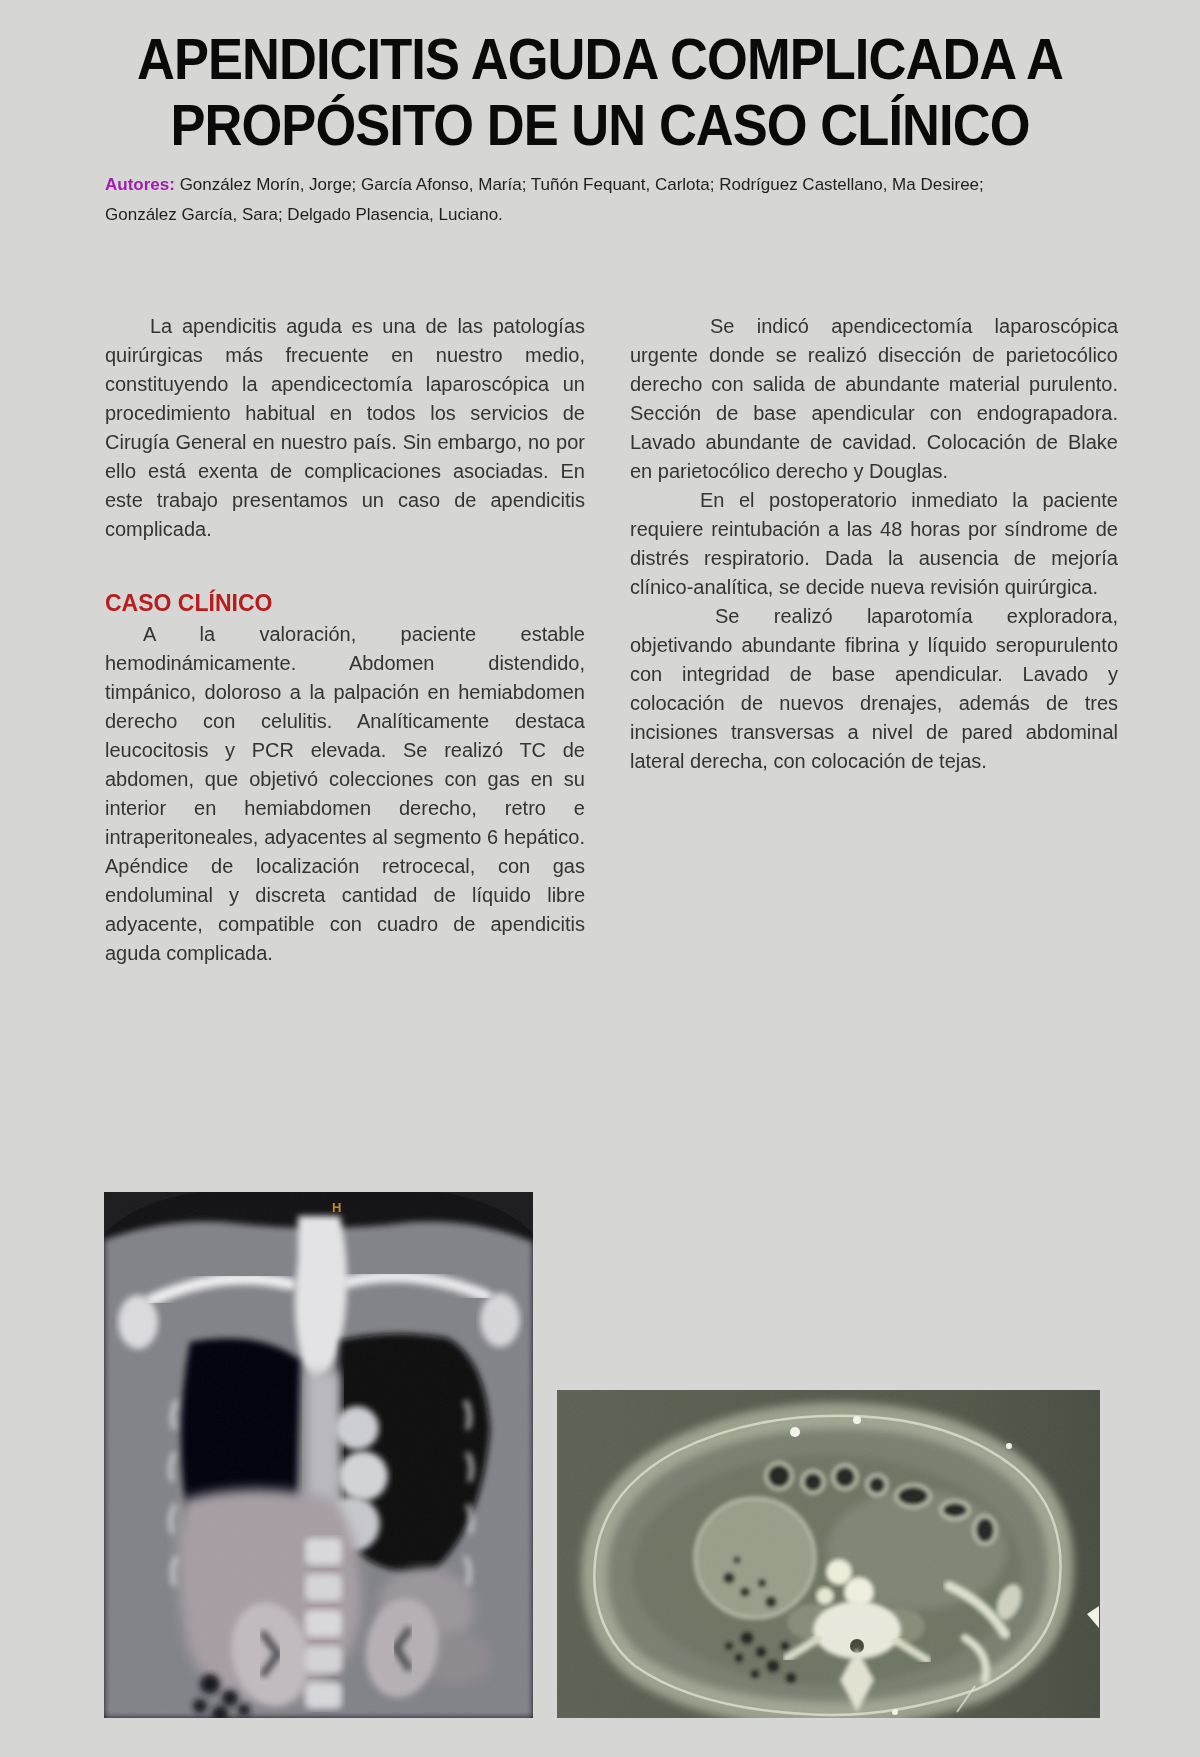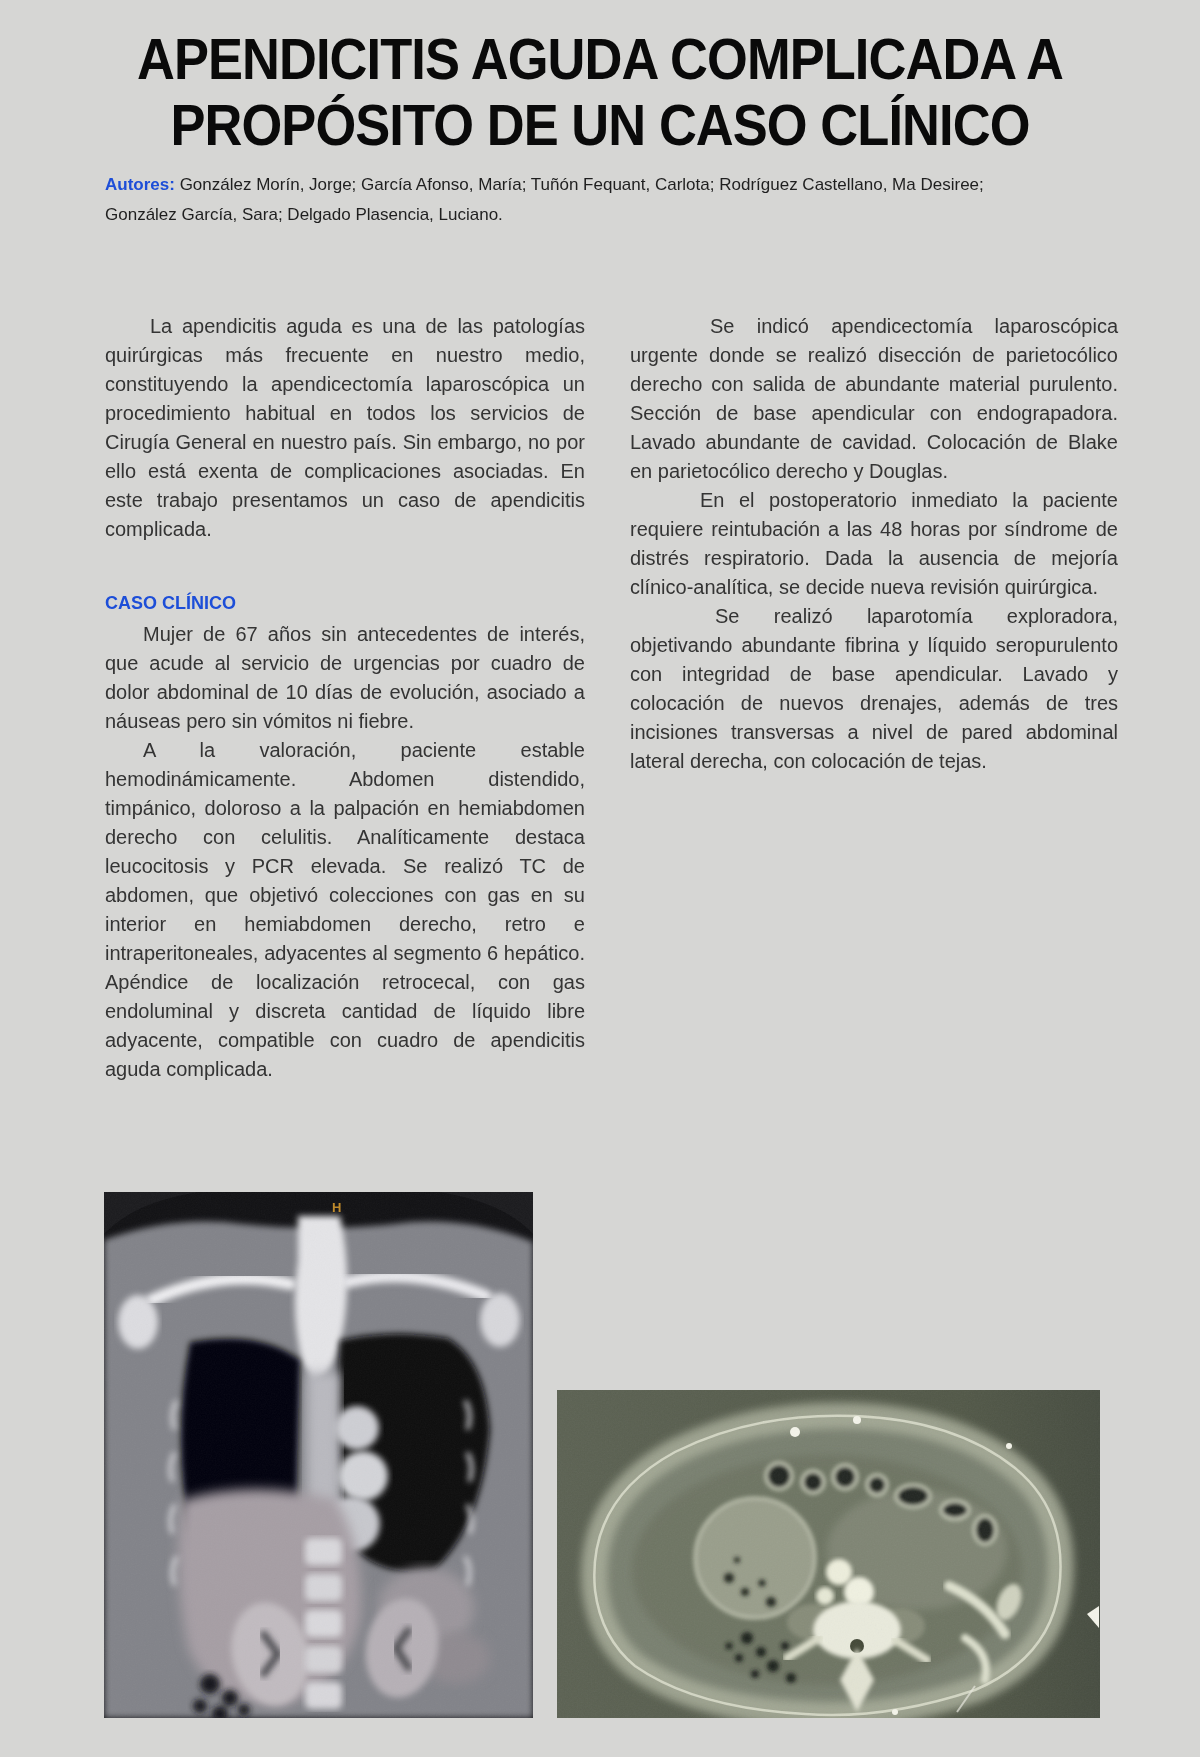"Autores:" .meta b { color: #1d4ed8 -> #a21caf }
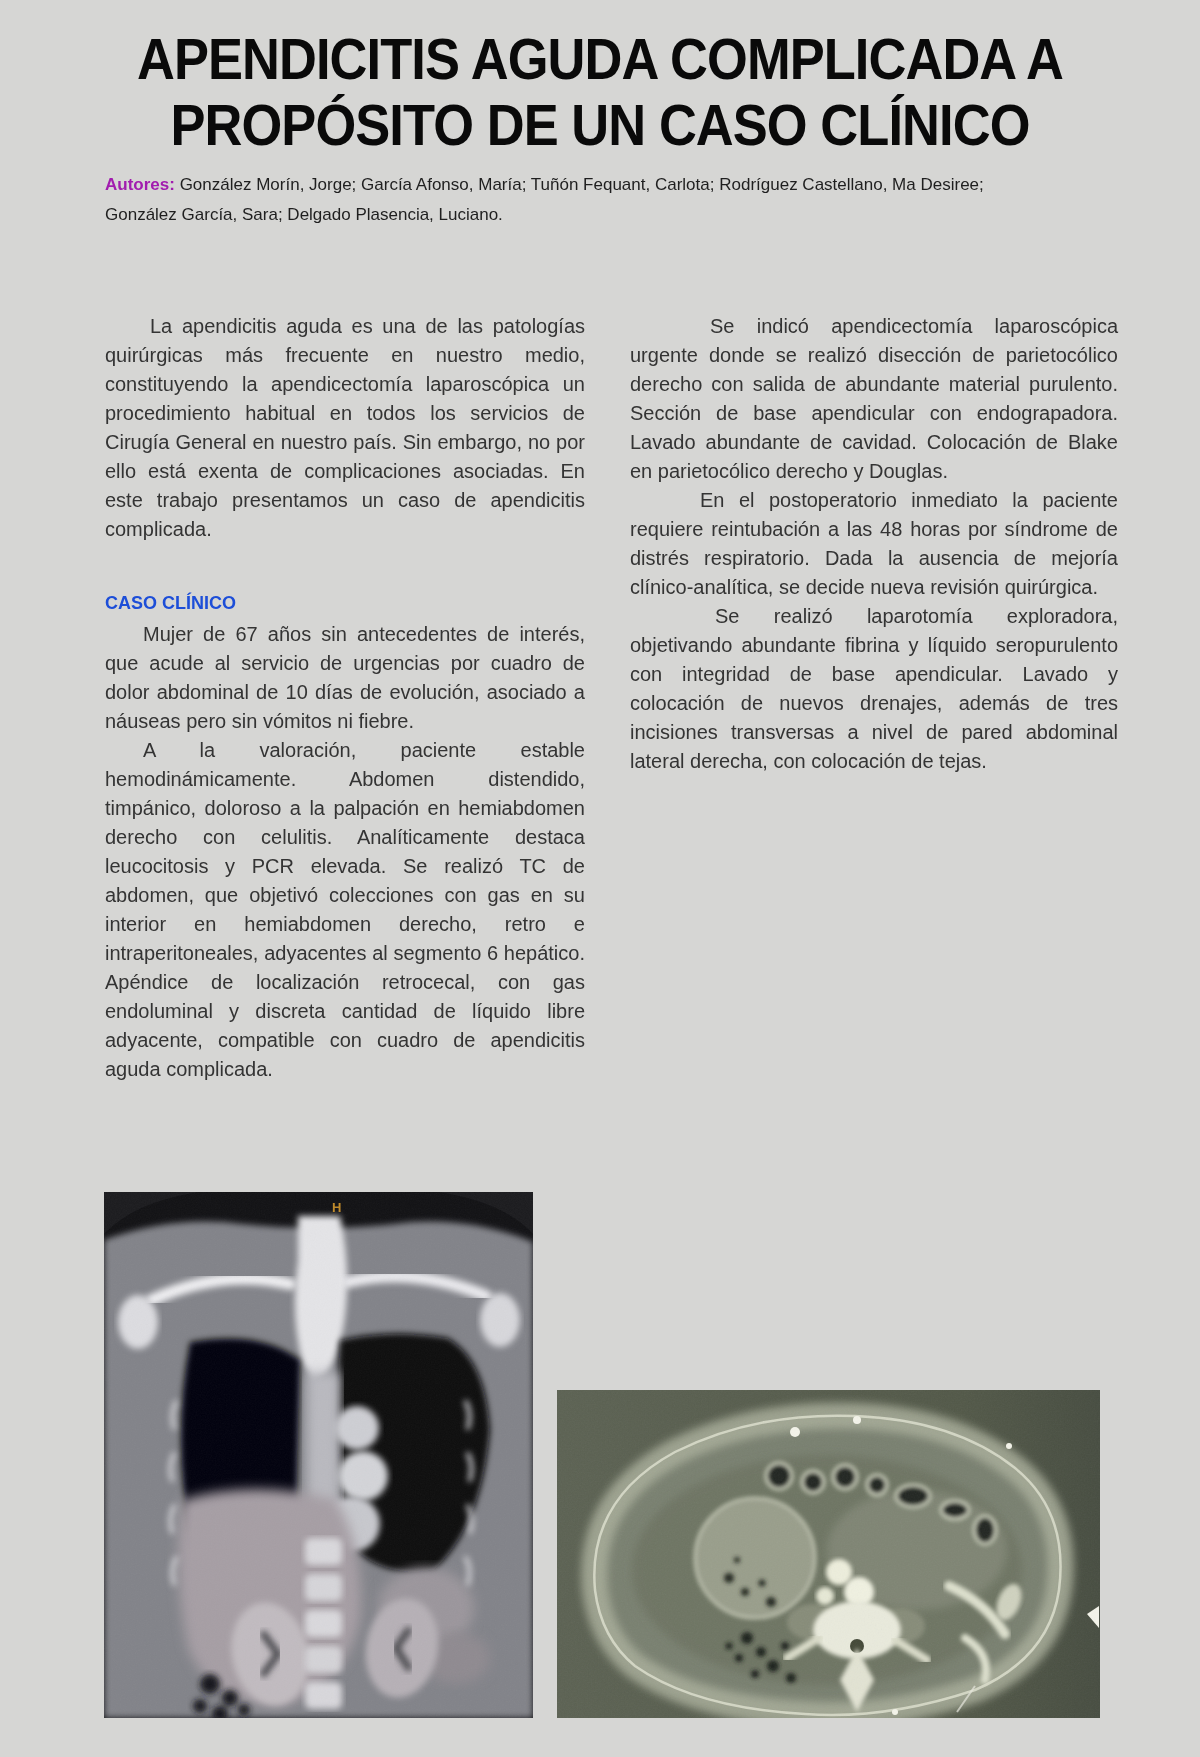"CASO CLÍNICO" .h2 { color: #1d4ed8 -> #b91c1c; font-size: 18px -> 23px }
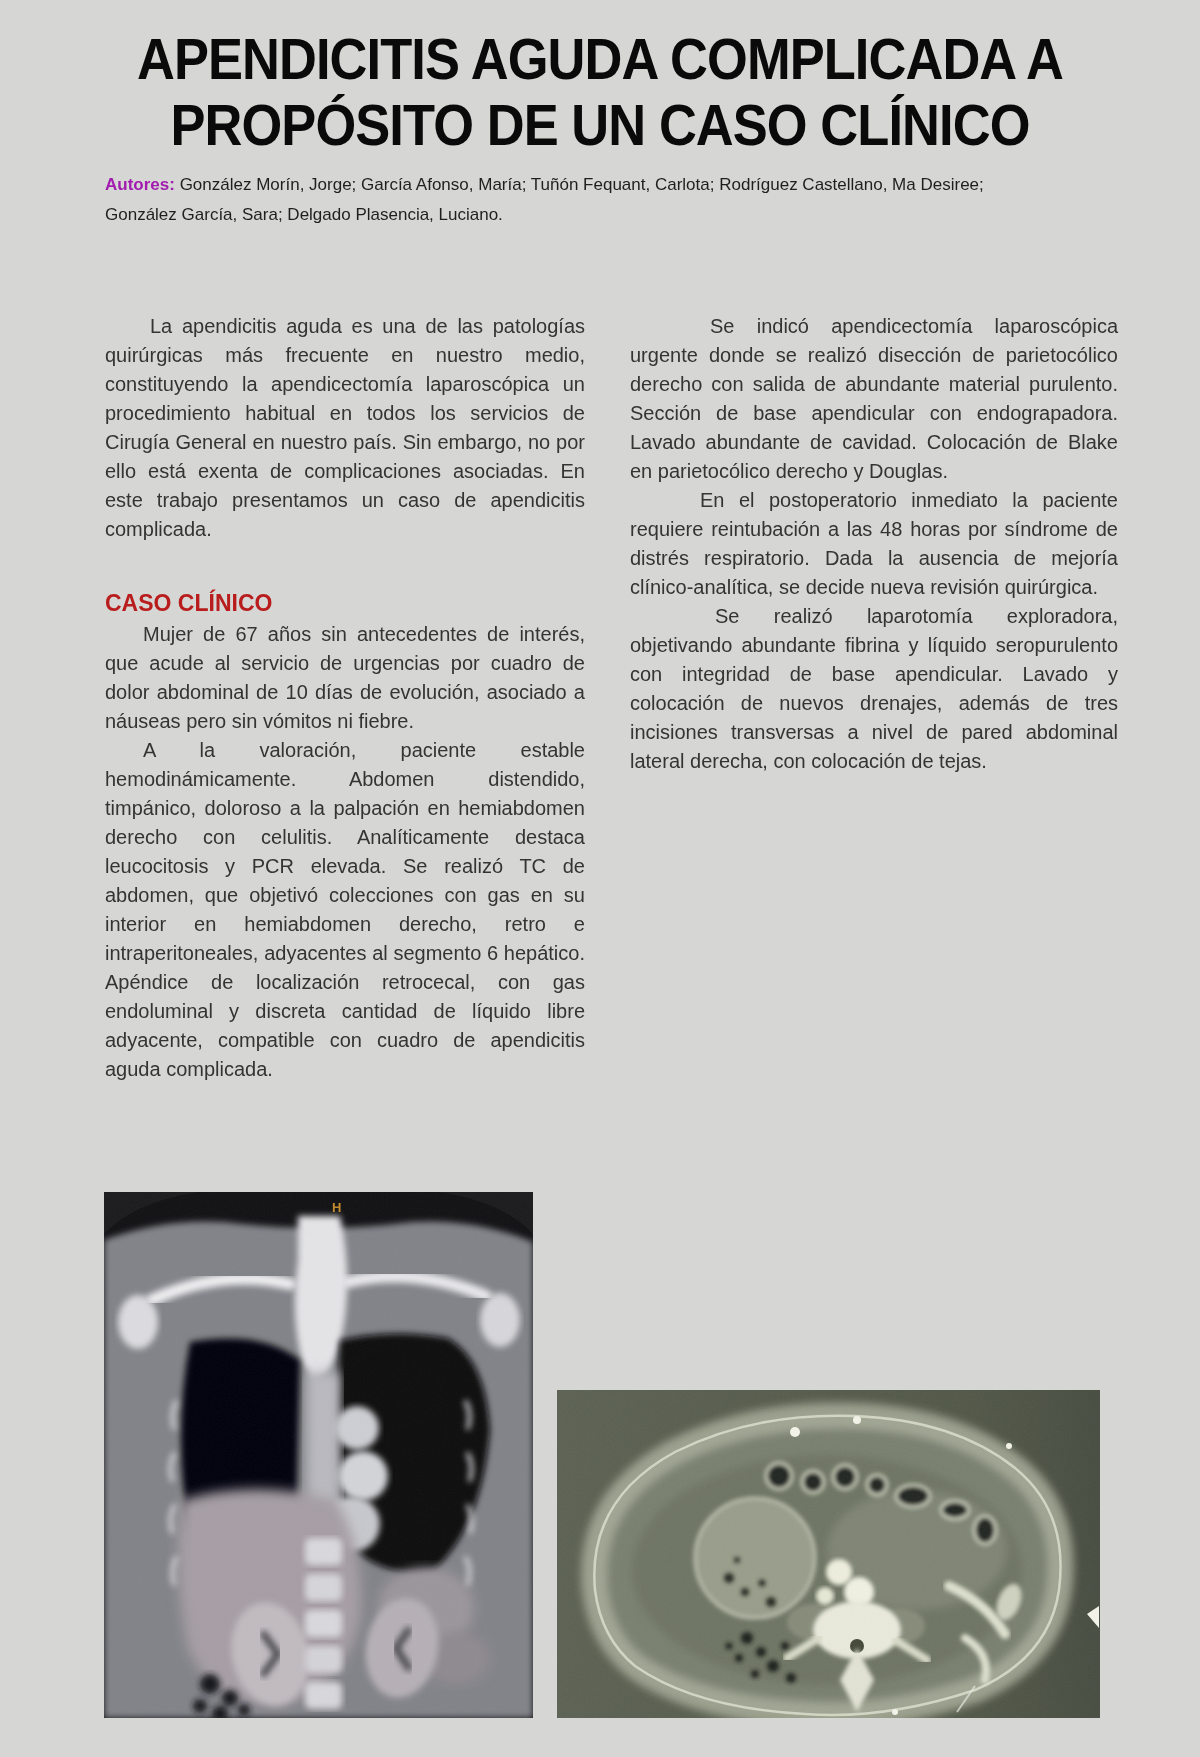"Mujer de 67 años sin" p.i38 { html: <p>Mujer de 67 años sin antecedentes de interés, que acude al servicio de urgencias por cuadro de dolor abdominal de 10 días de evolución, asociado a náuseas pero sin vómitos ni fiebre.</p> -> none }
